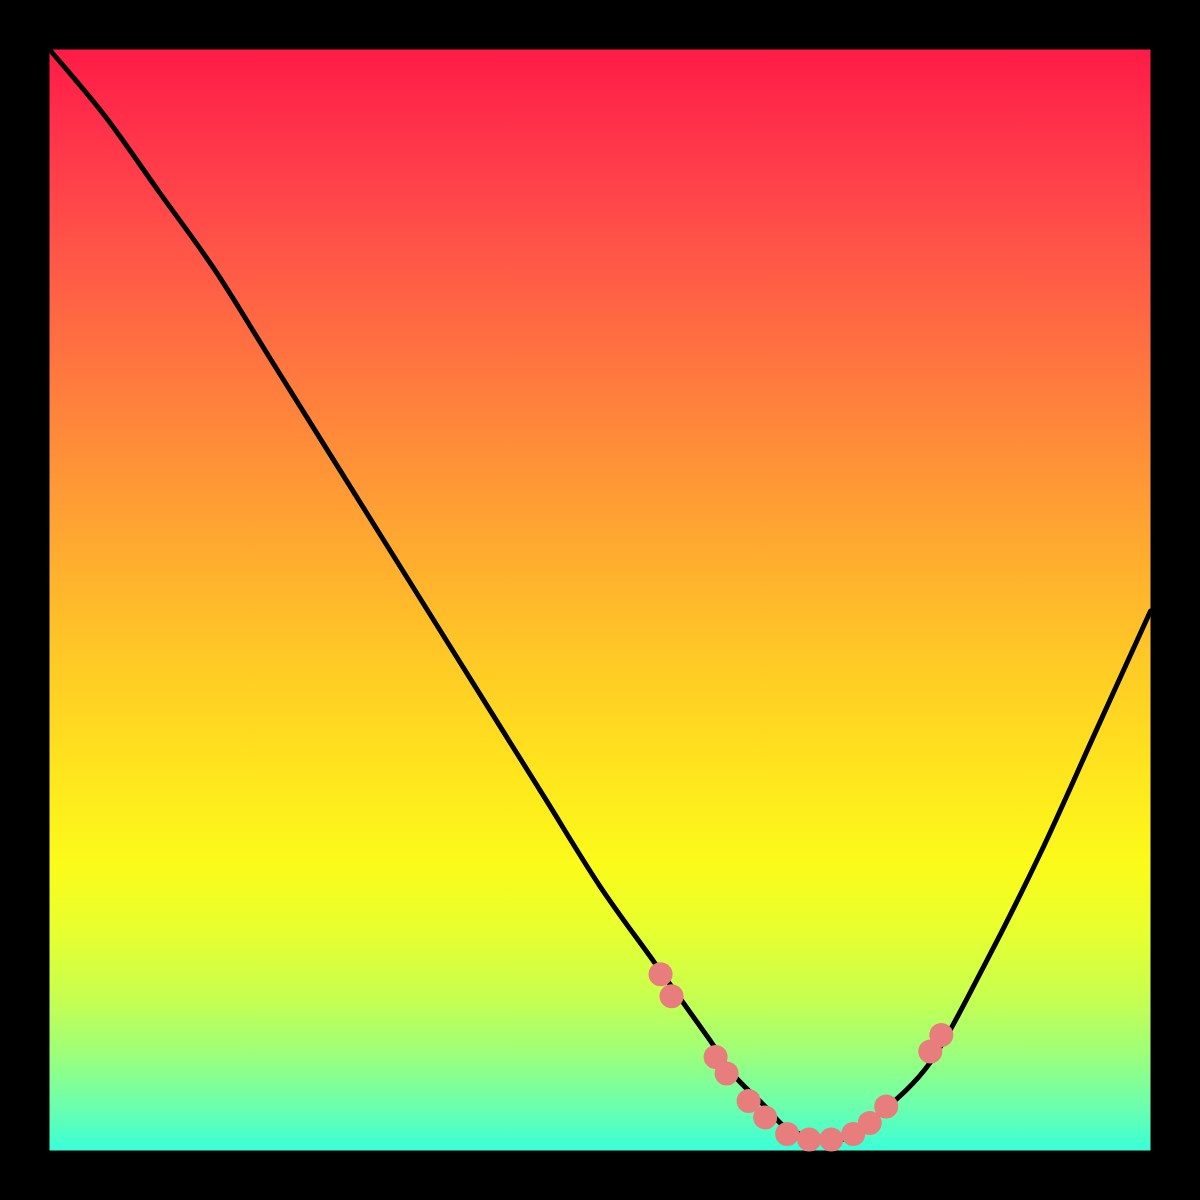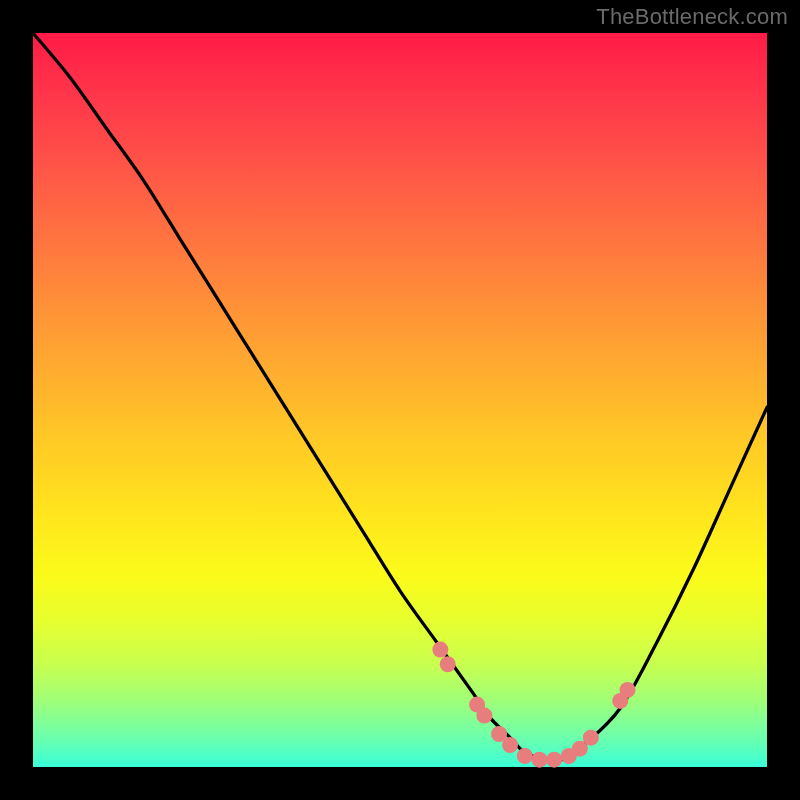"TheBottleneck.com" div.watermark { html: <div>TheBottleneck.com</div> -> none }
